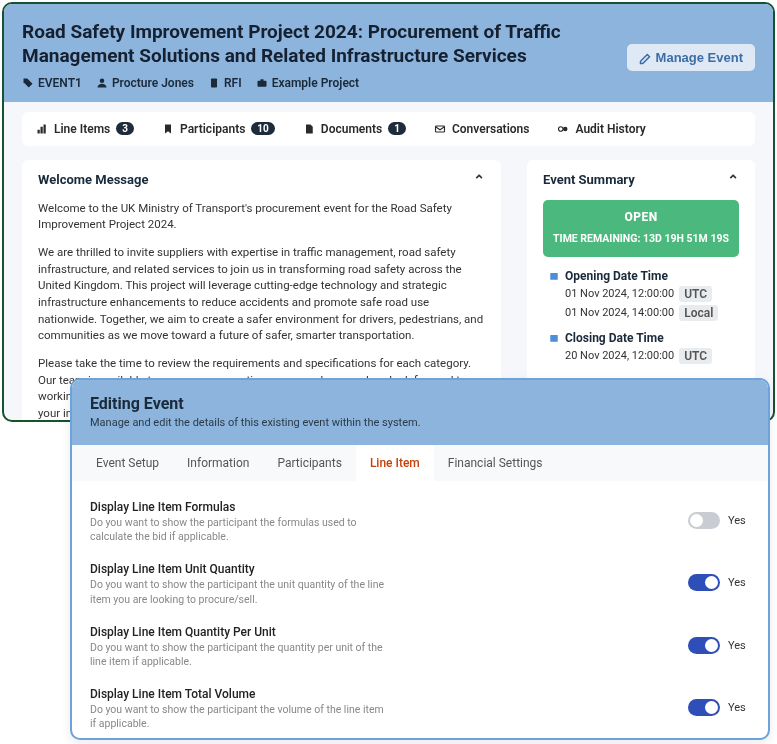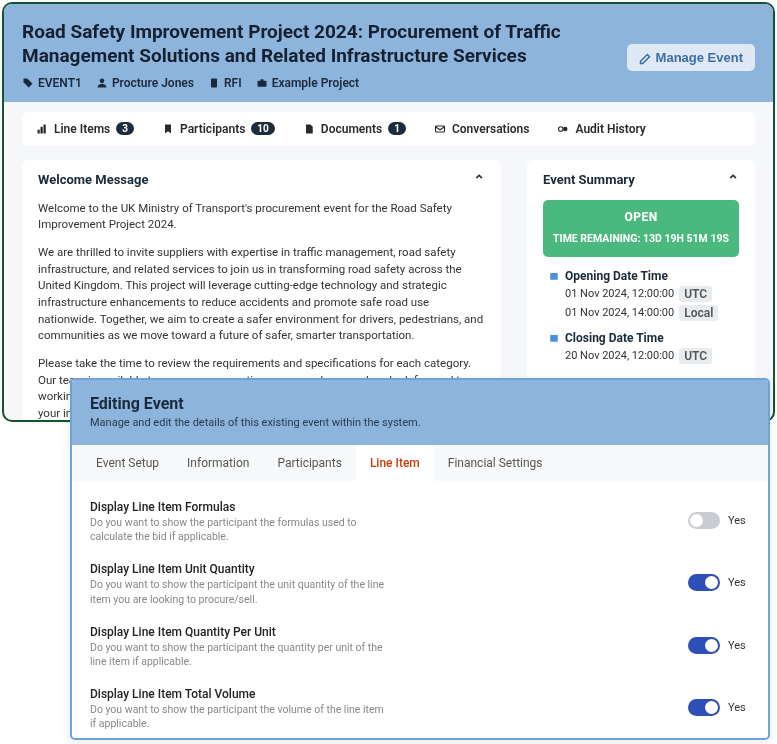"Editing Event" .modal { border-radius: 5px -> 10px }
